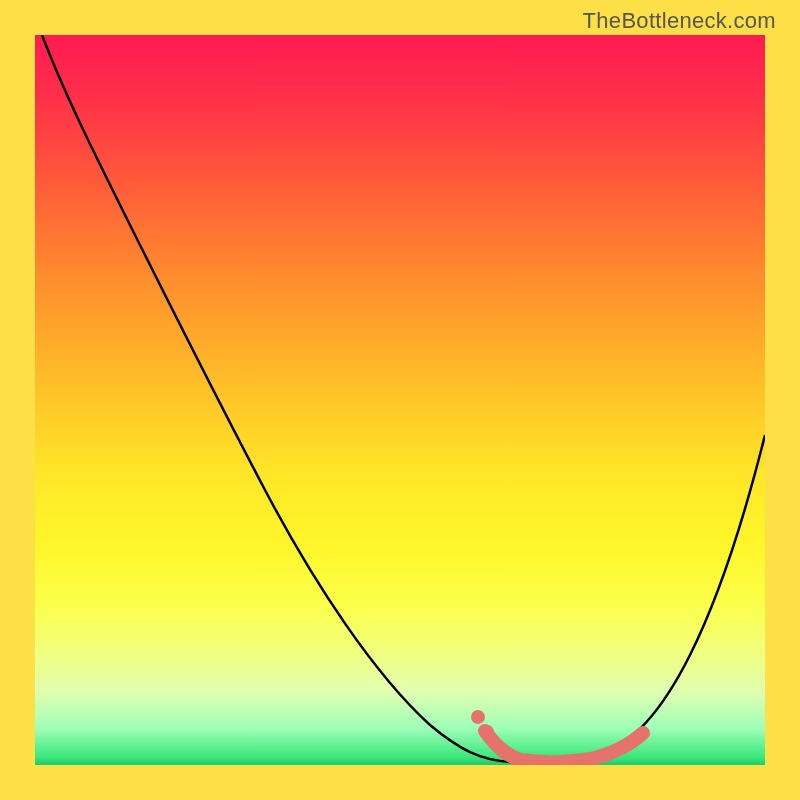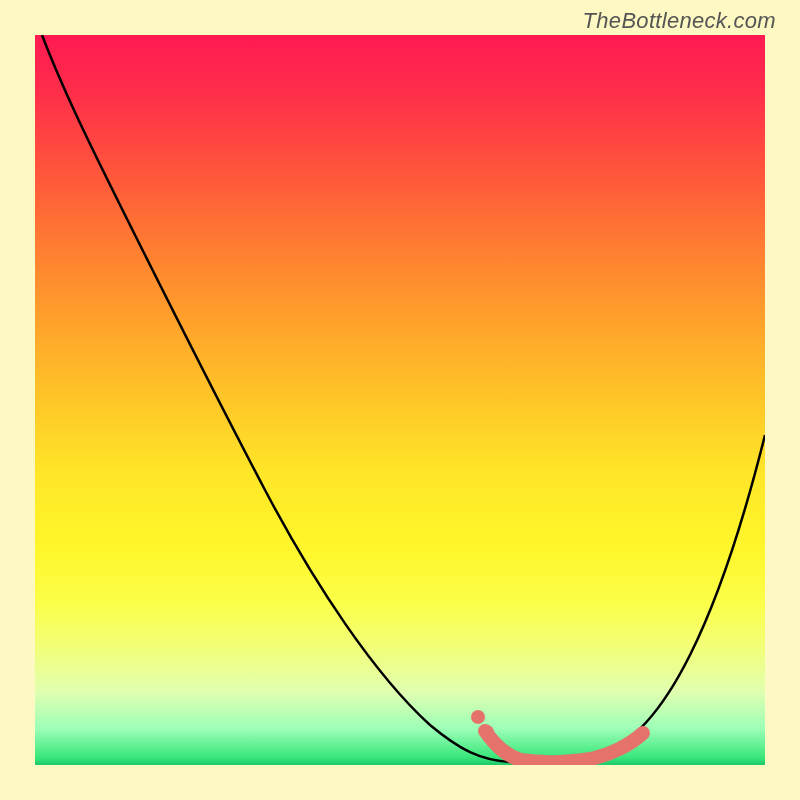"TheBottleneck.com" .frame { background: #fef9c3 -> #fde047; font-style: italic -> none }
